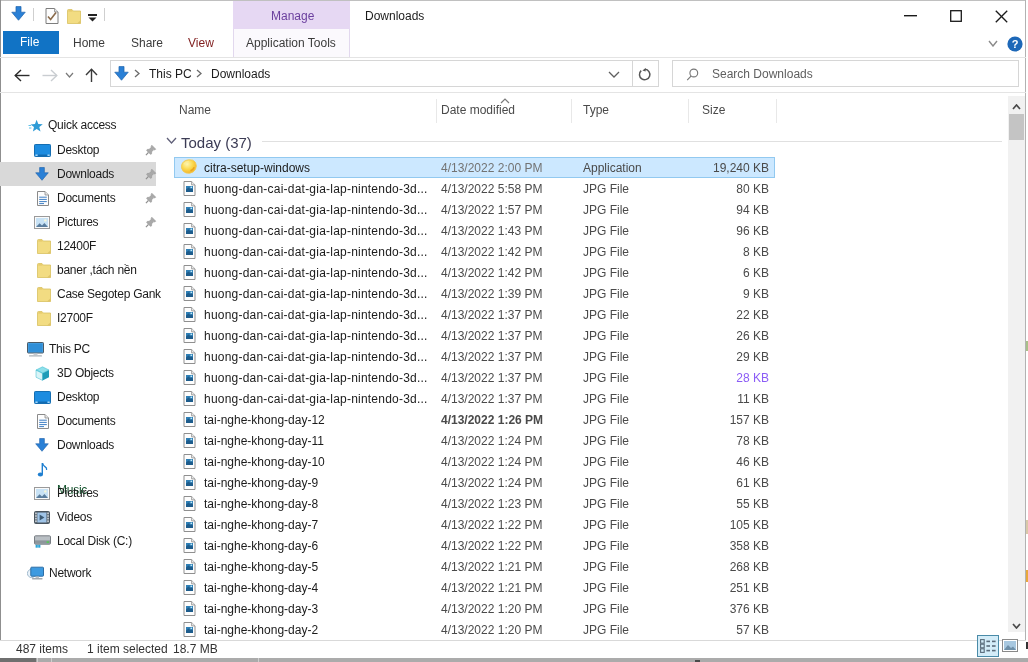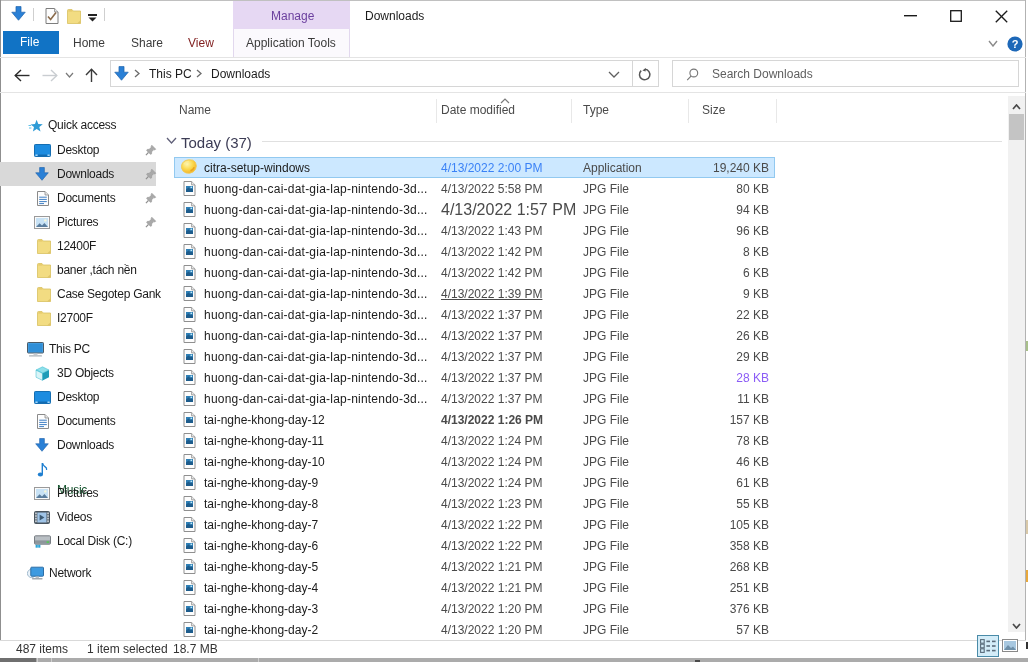"4/13/2022 2:00 PM" div.ab { color: #3b82f6 -> #737373 }
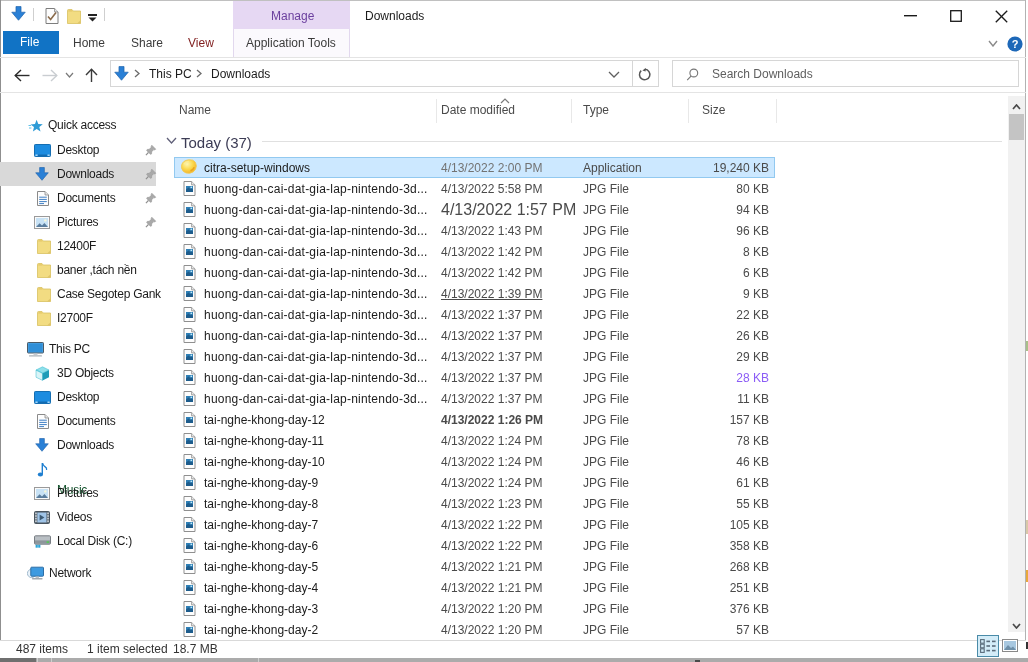"4/13/2022 1:57 PM" div.ab { font-size: 16px -> 12px }
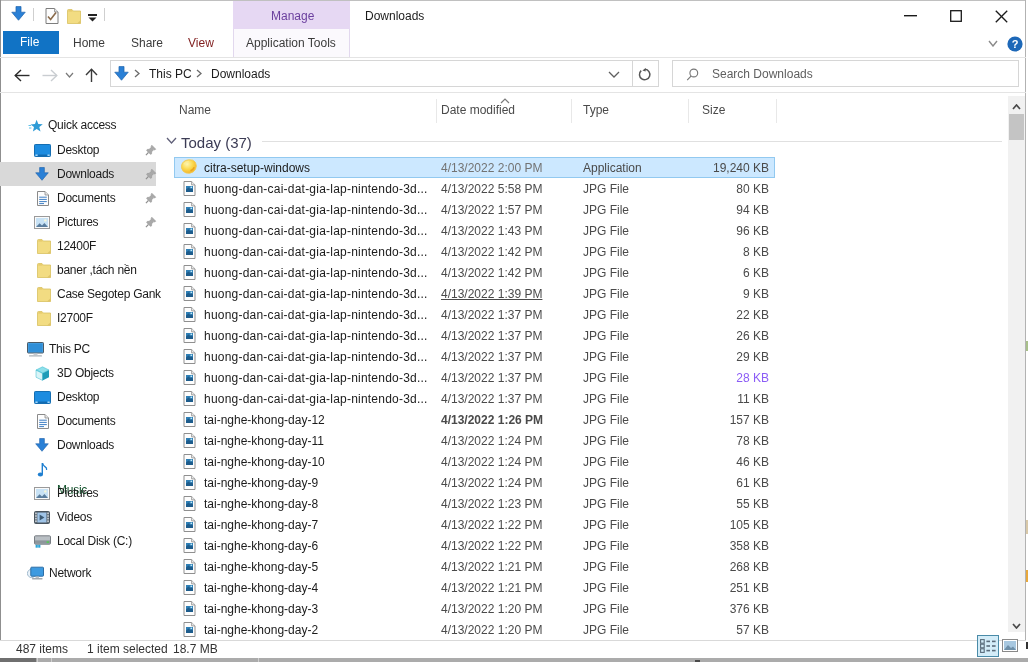"4/13/2022 1:39 PM" div.ab { text-decoration: underline -> none }
